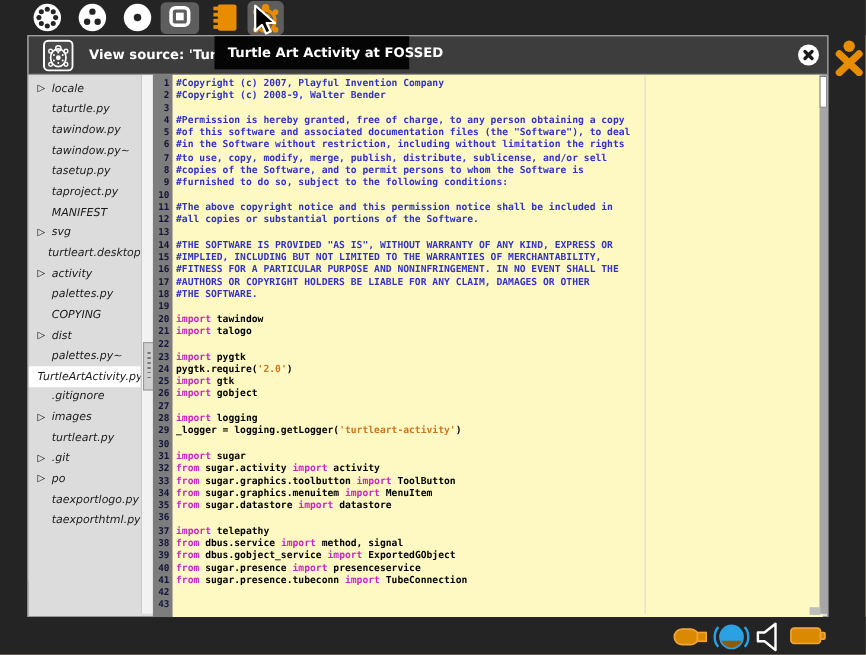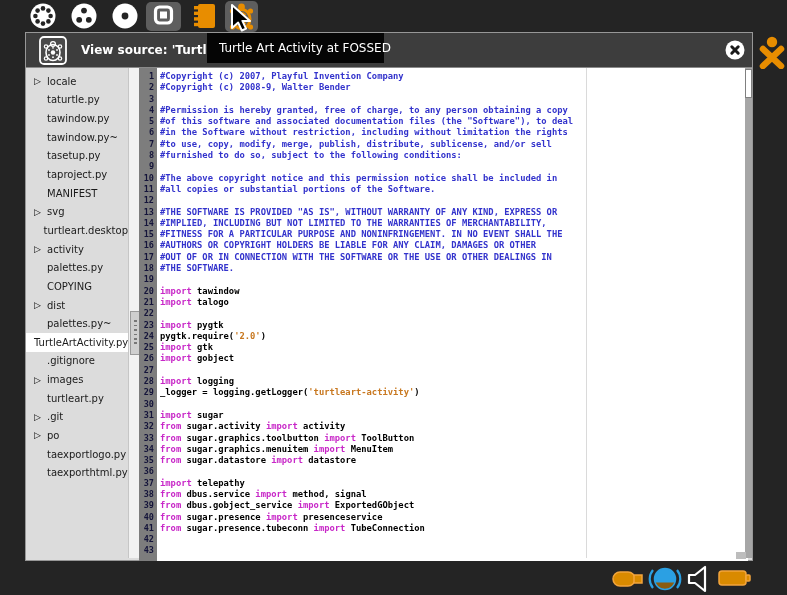"Turtle Art Activity at FOSSED" .tooltip { font-weight: normal -> bold; left: 207px -> 195px }
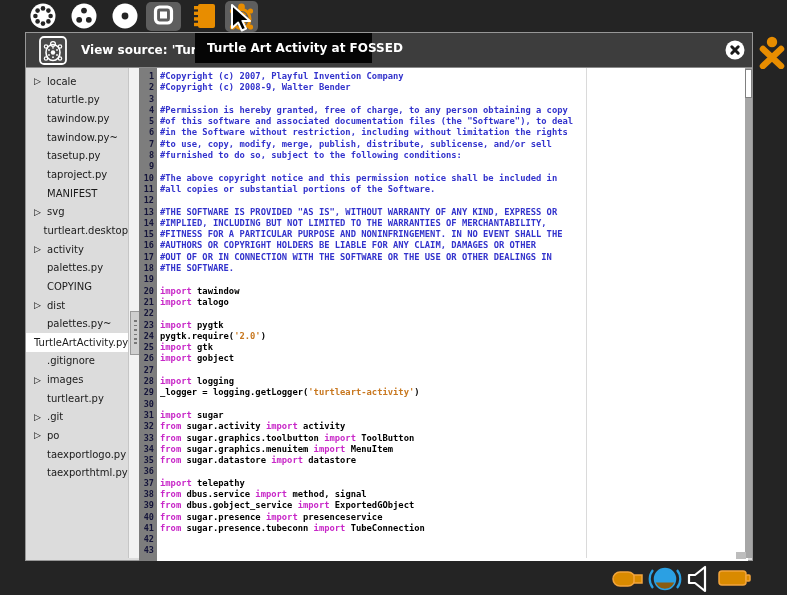"locale" .tlabel { font-style: none -> italic }
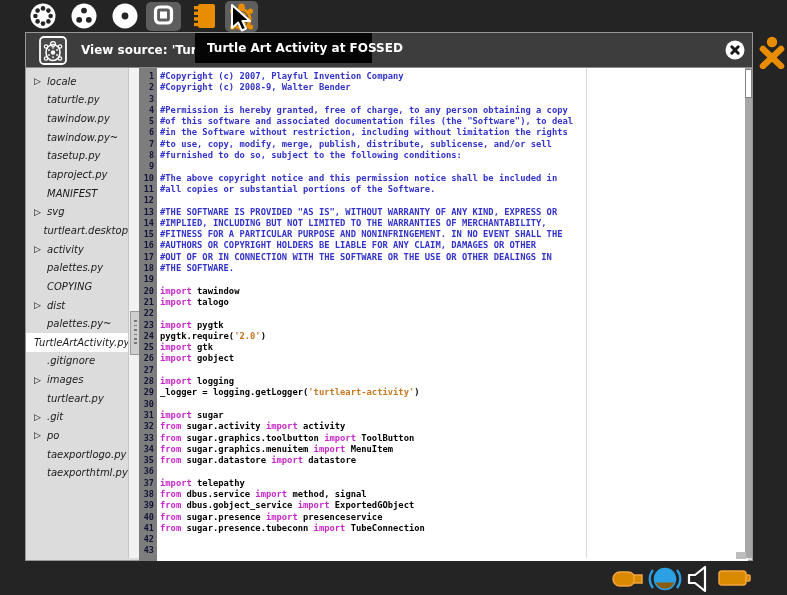"#Copyright (c) 2007, Playful Invention" .code { background: #ffffff -> #fef9c3 }
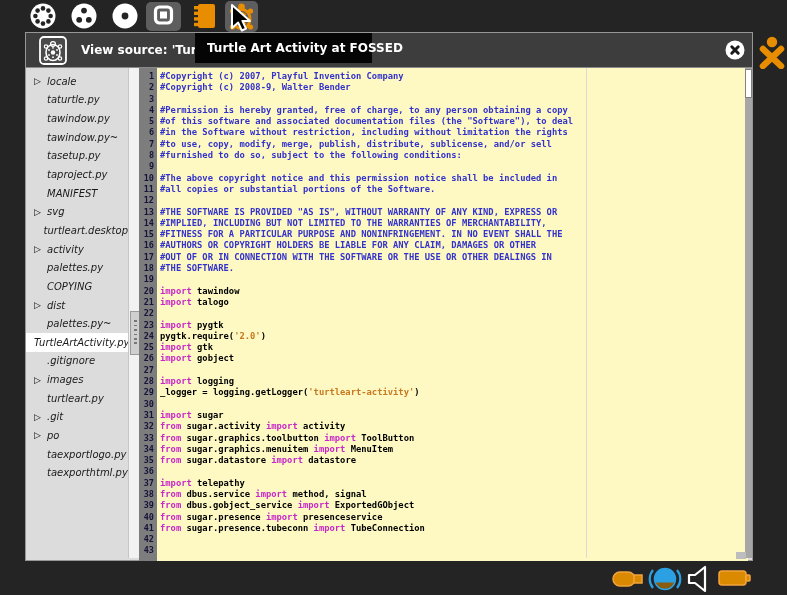"#copies of the Software, and" div.cline { html: none -> <div><span>#copies of the Software, and to permit persons to whom the Software is</span></div> }
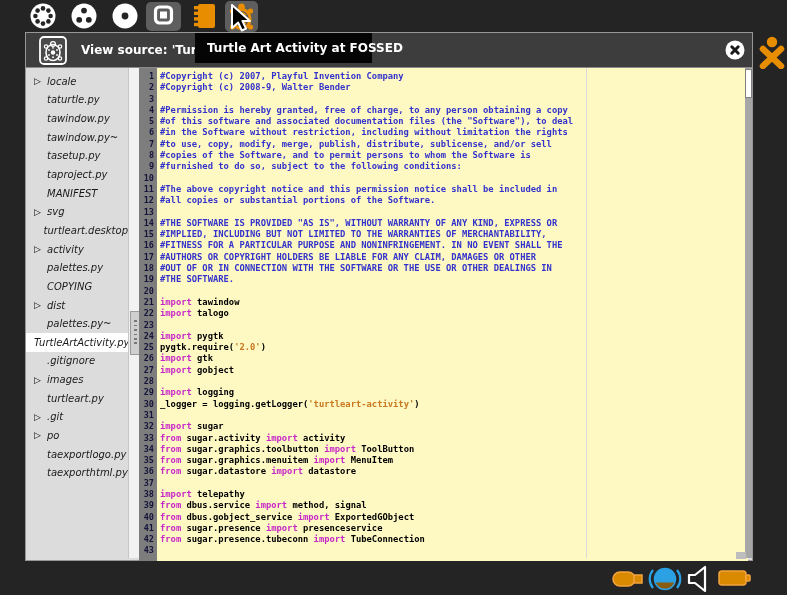"#OUT OF OR IN CONNECTION" div.cline { html: <div><span>#OUT OF OR IN CONNECTION WITH THE SOFTWARE OR THE USE OR OTHER DEALINGS IN</span></div> -> none }
